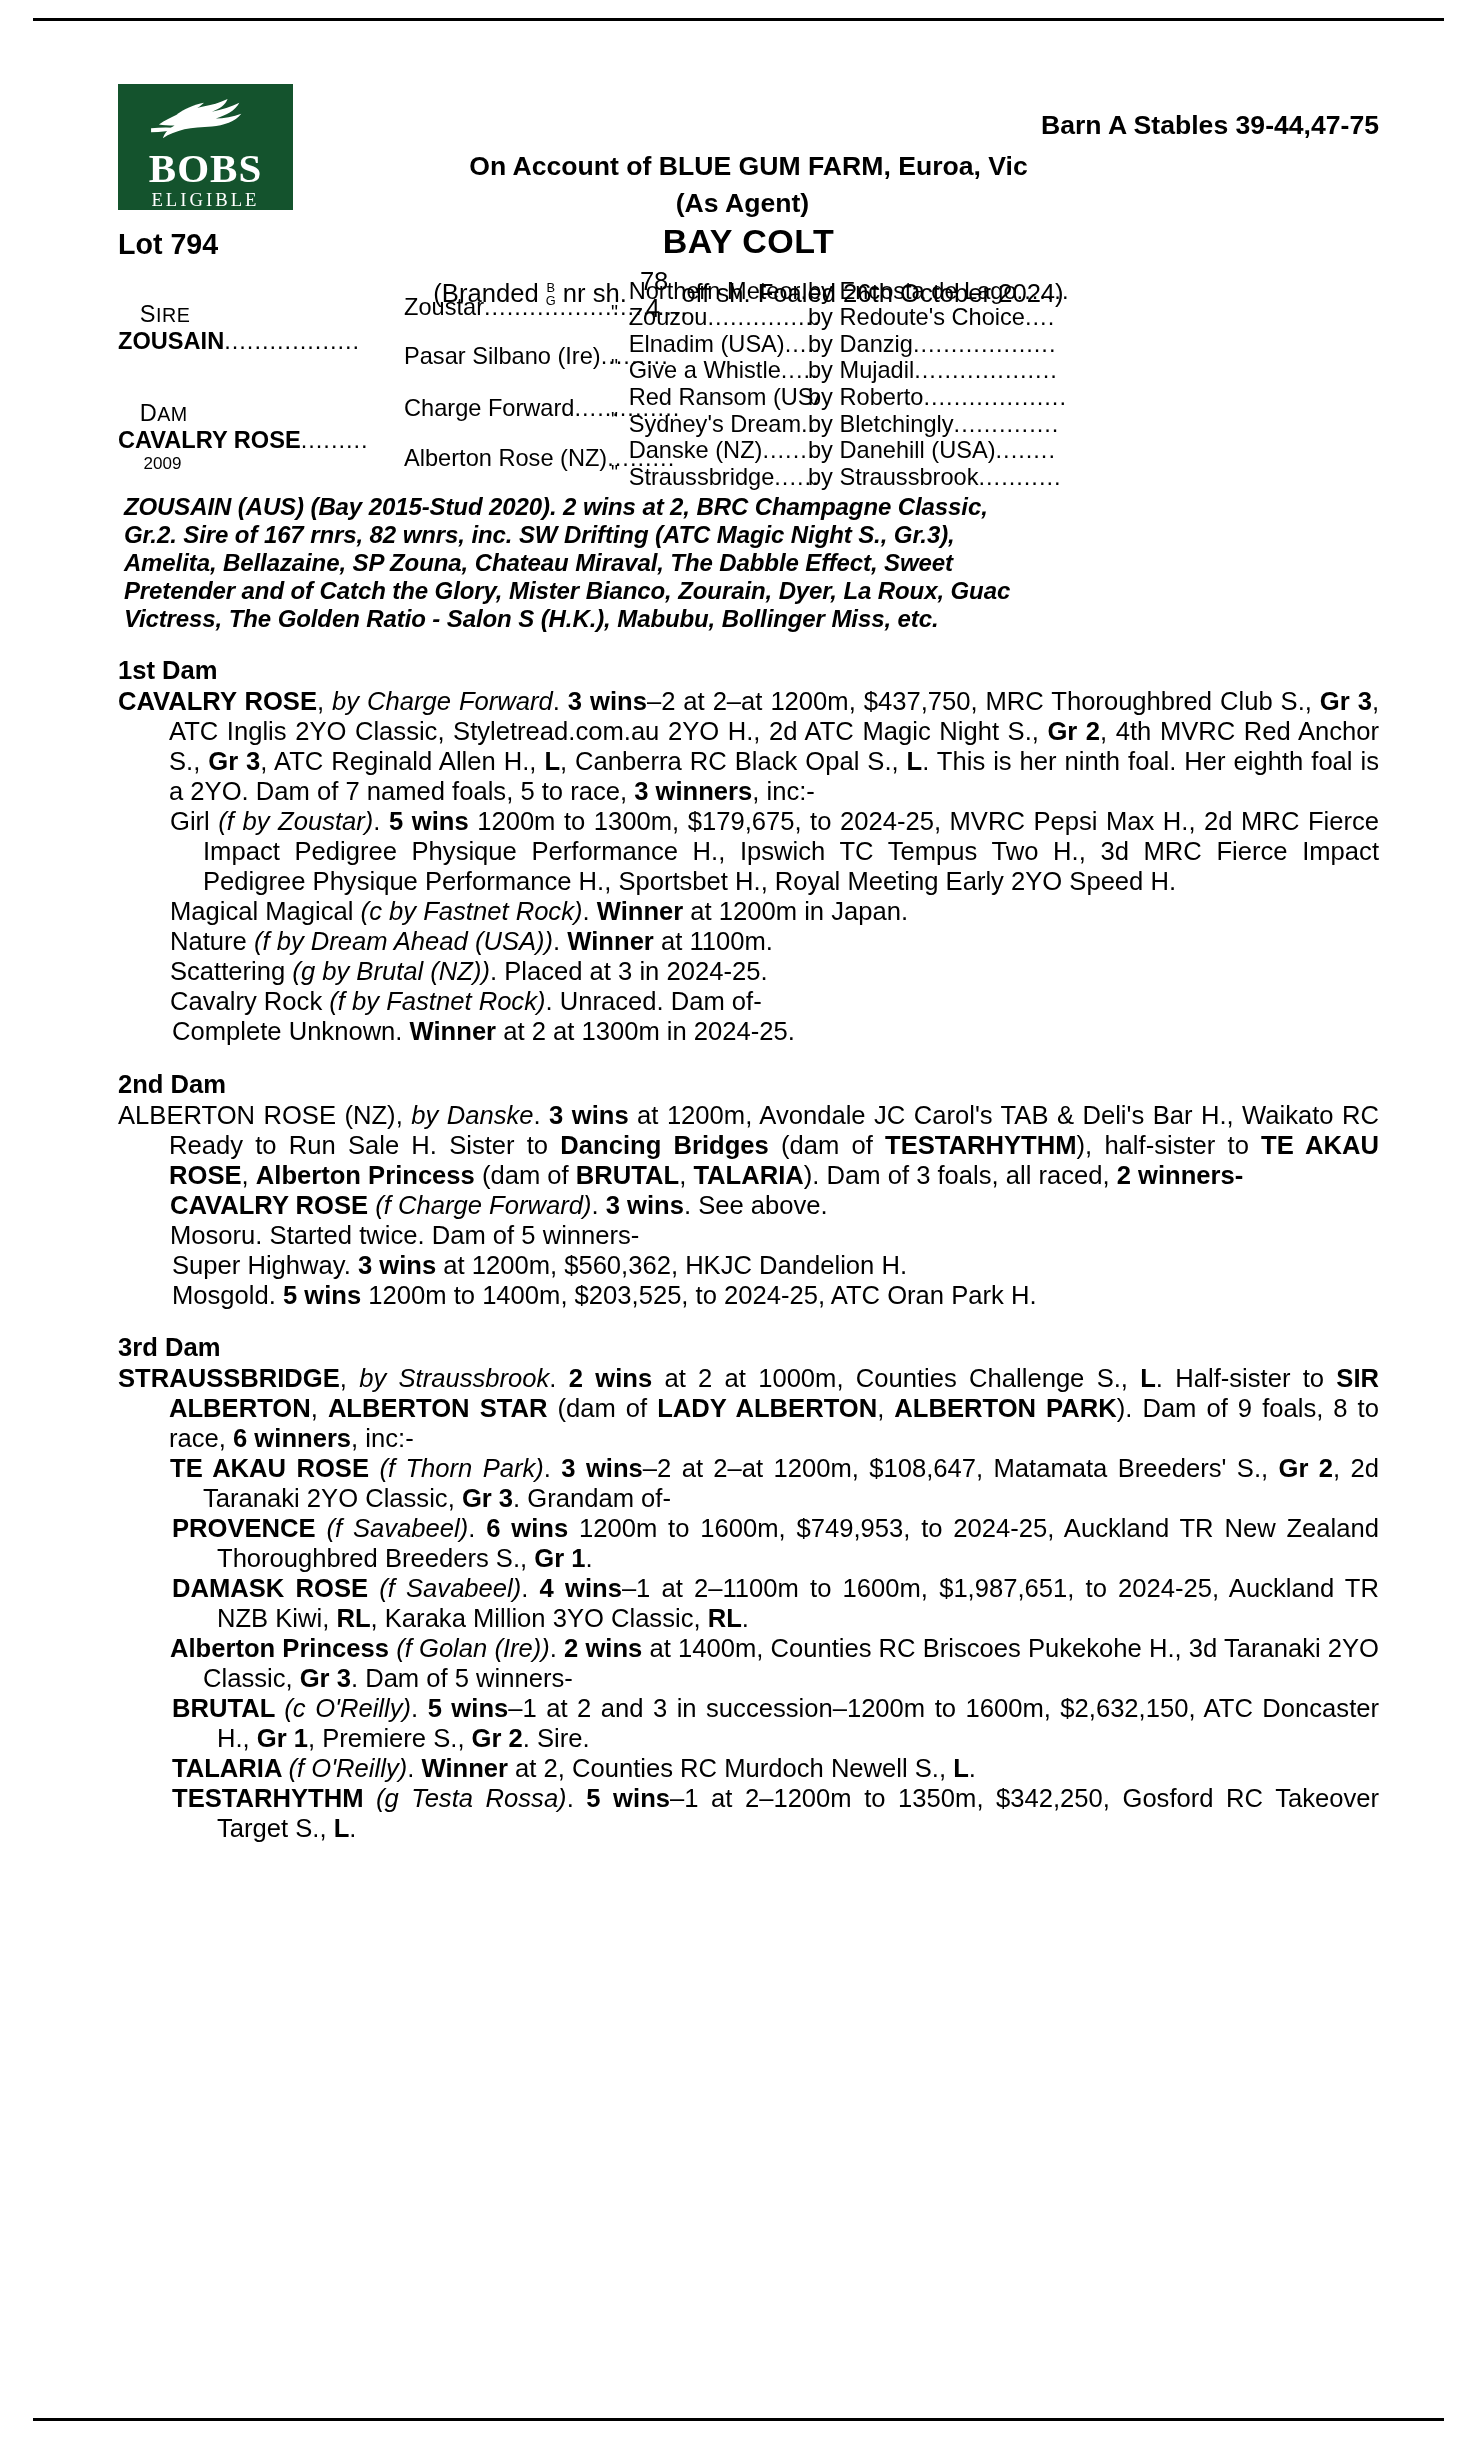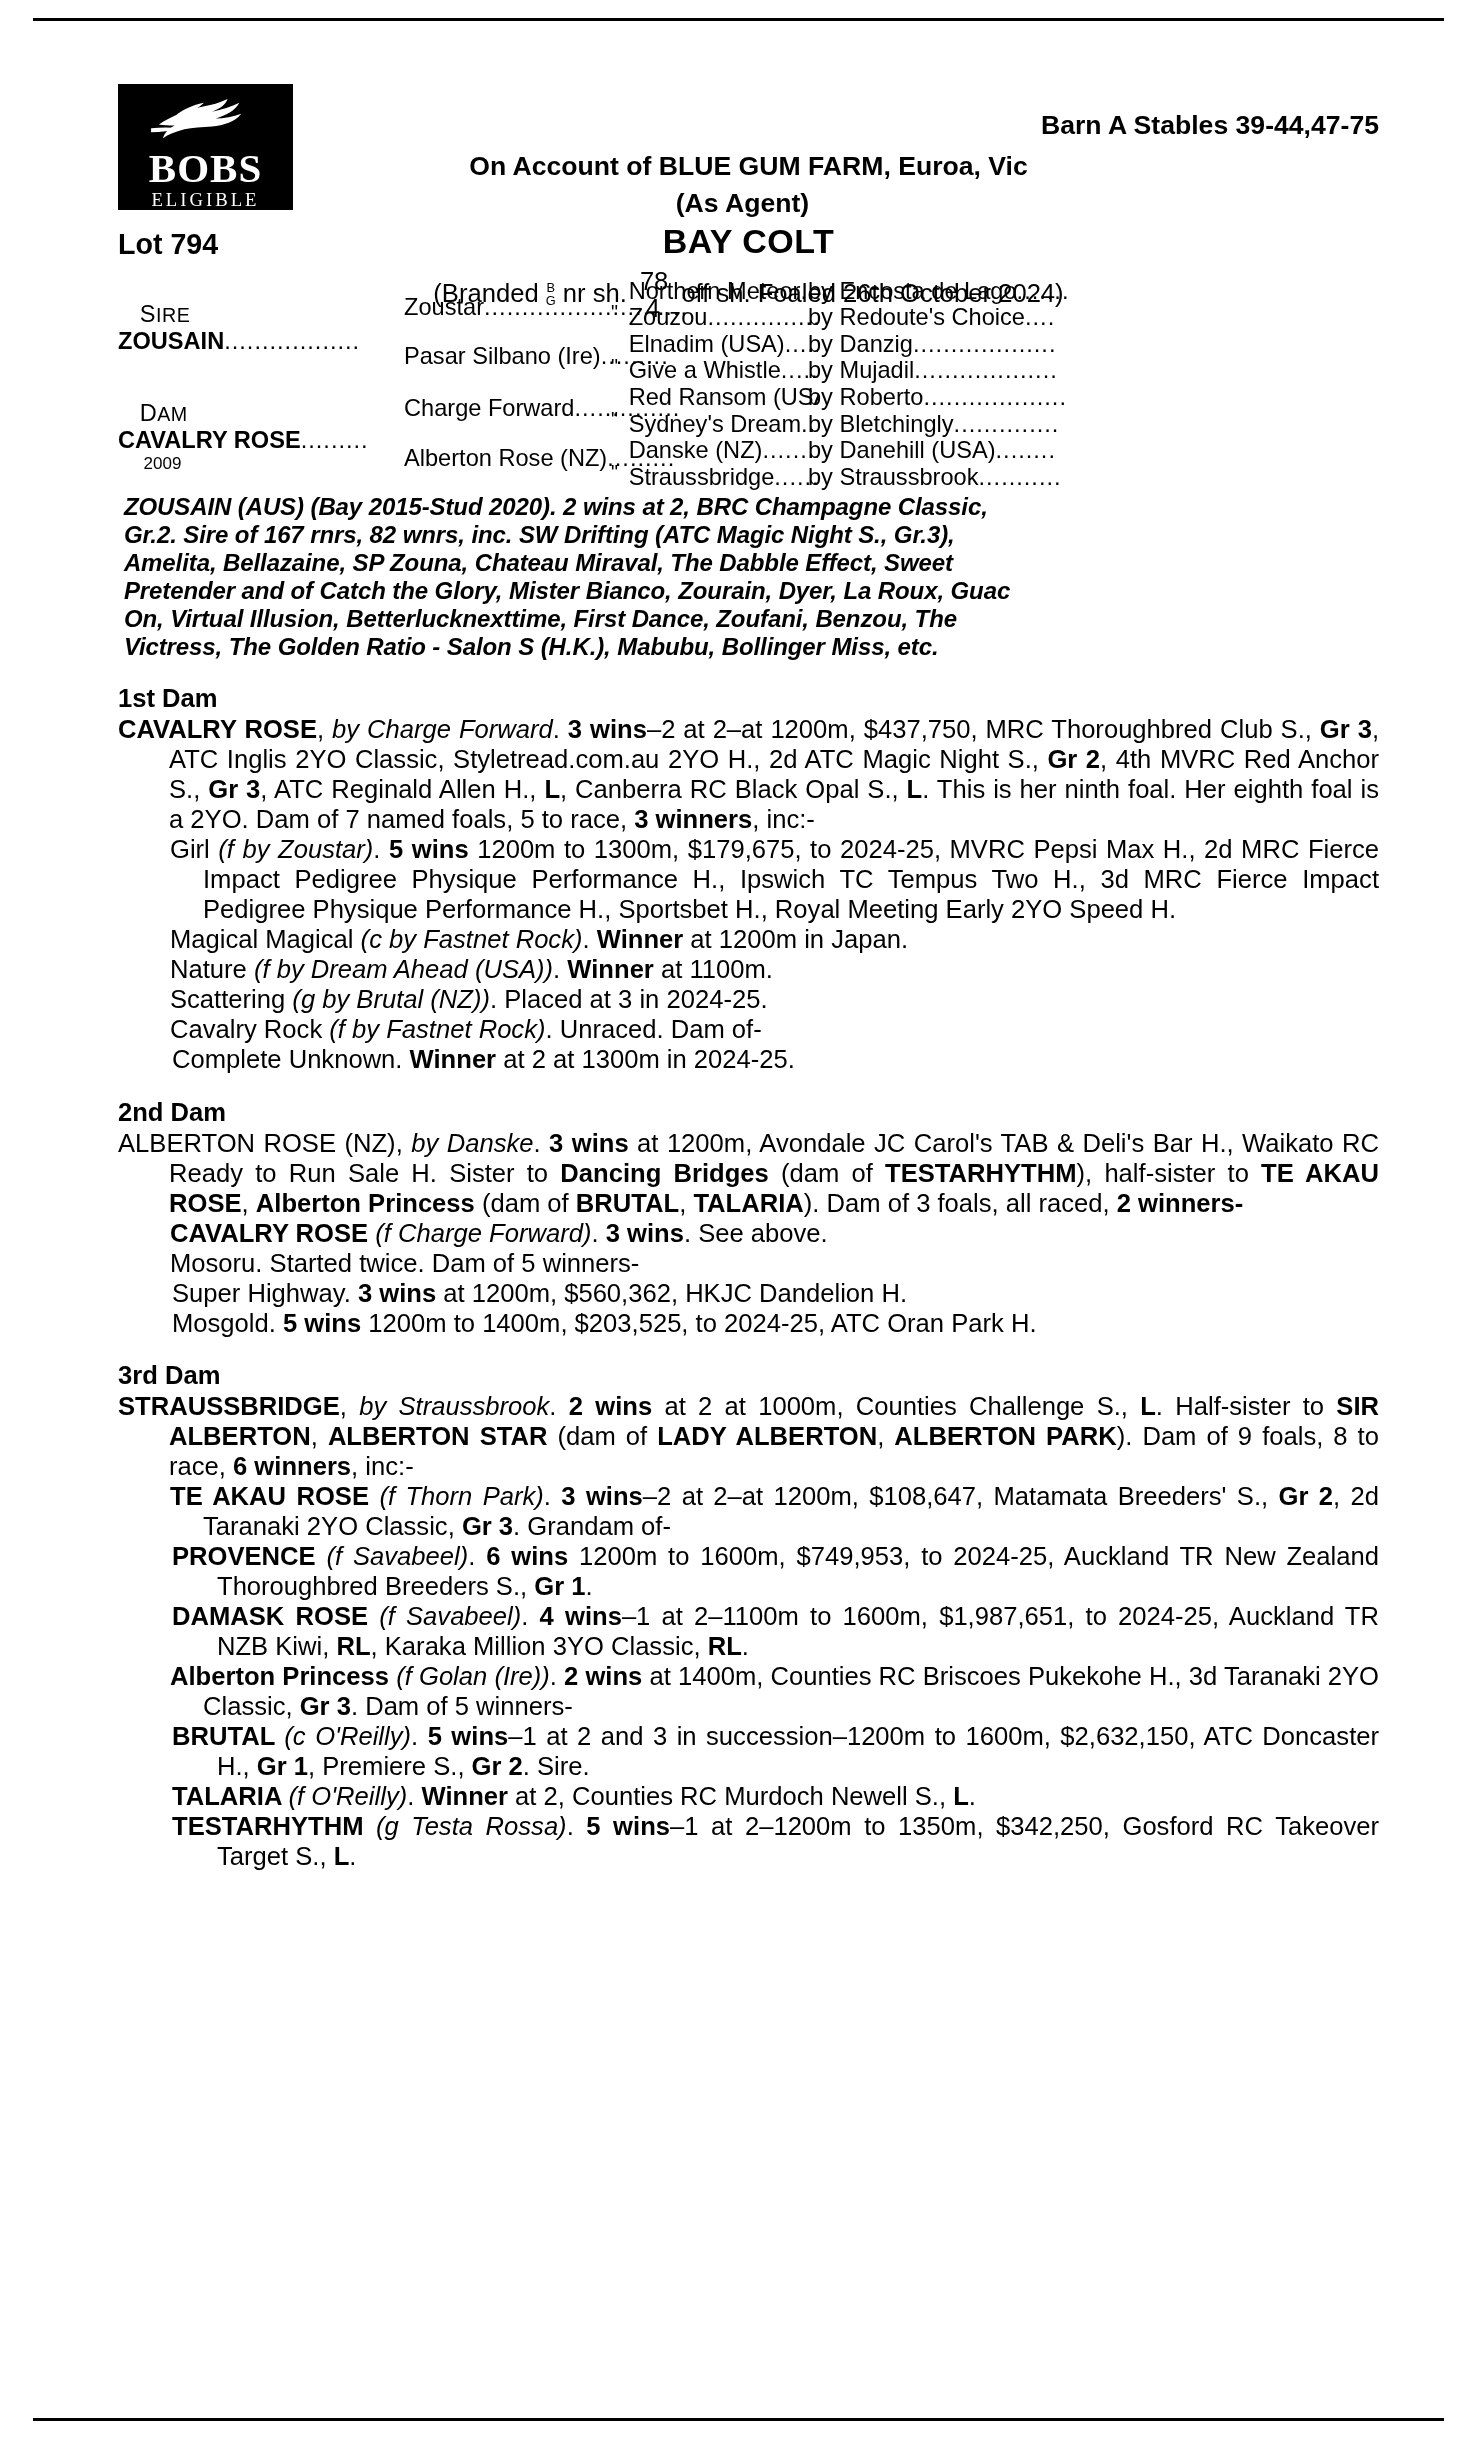"BOBS" .bobs-logo { background: #000000 -> #14532d }
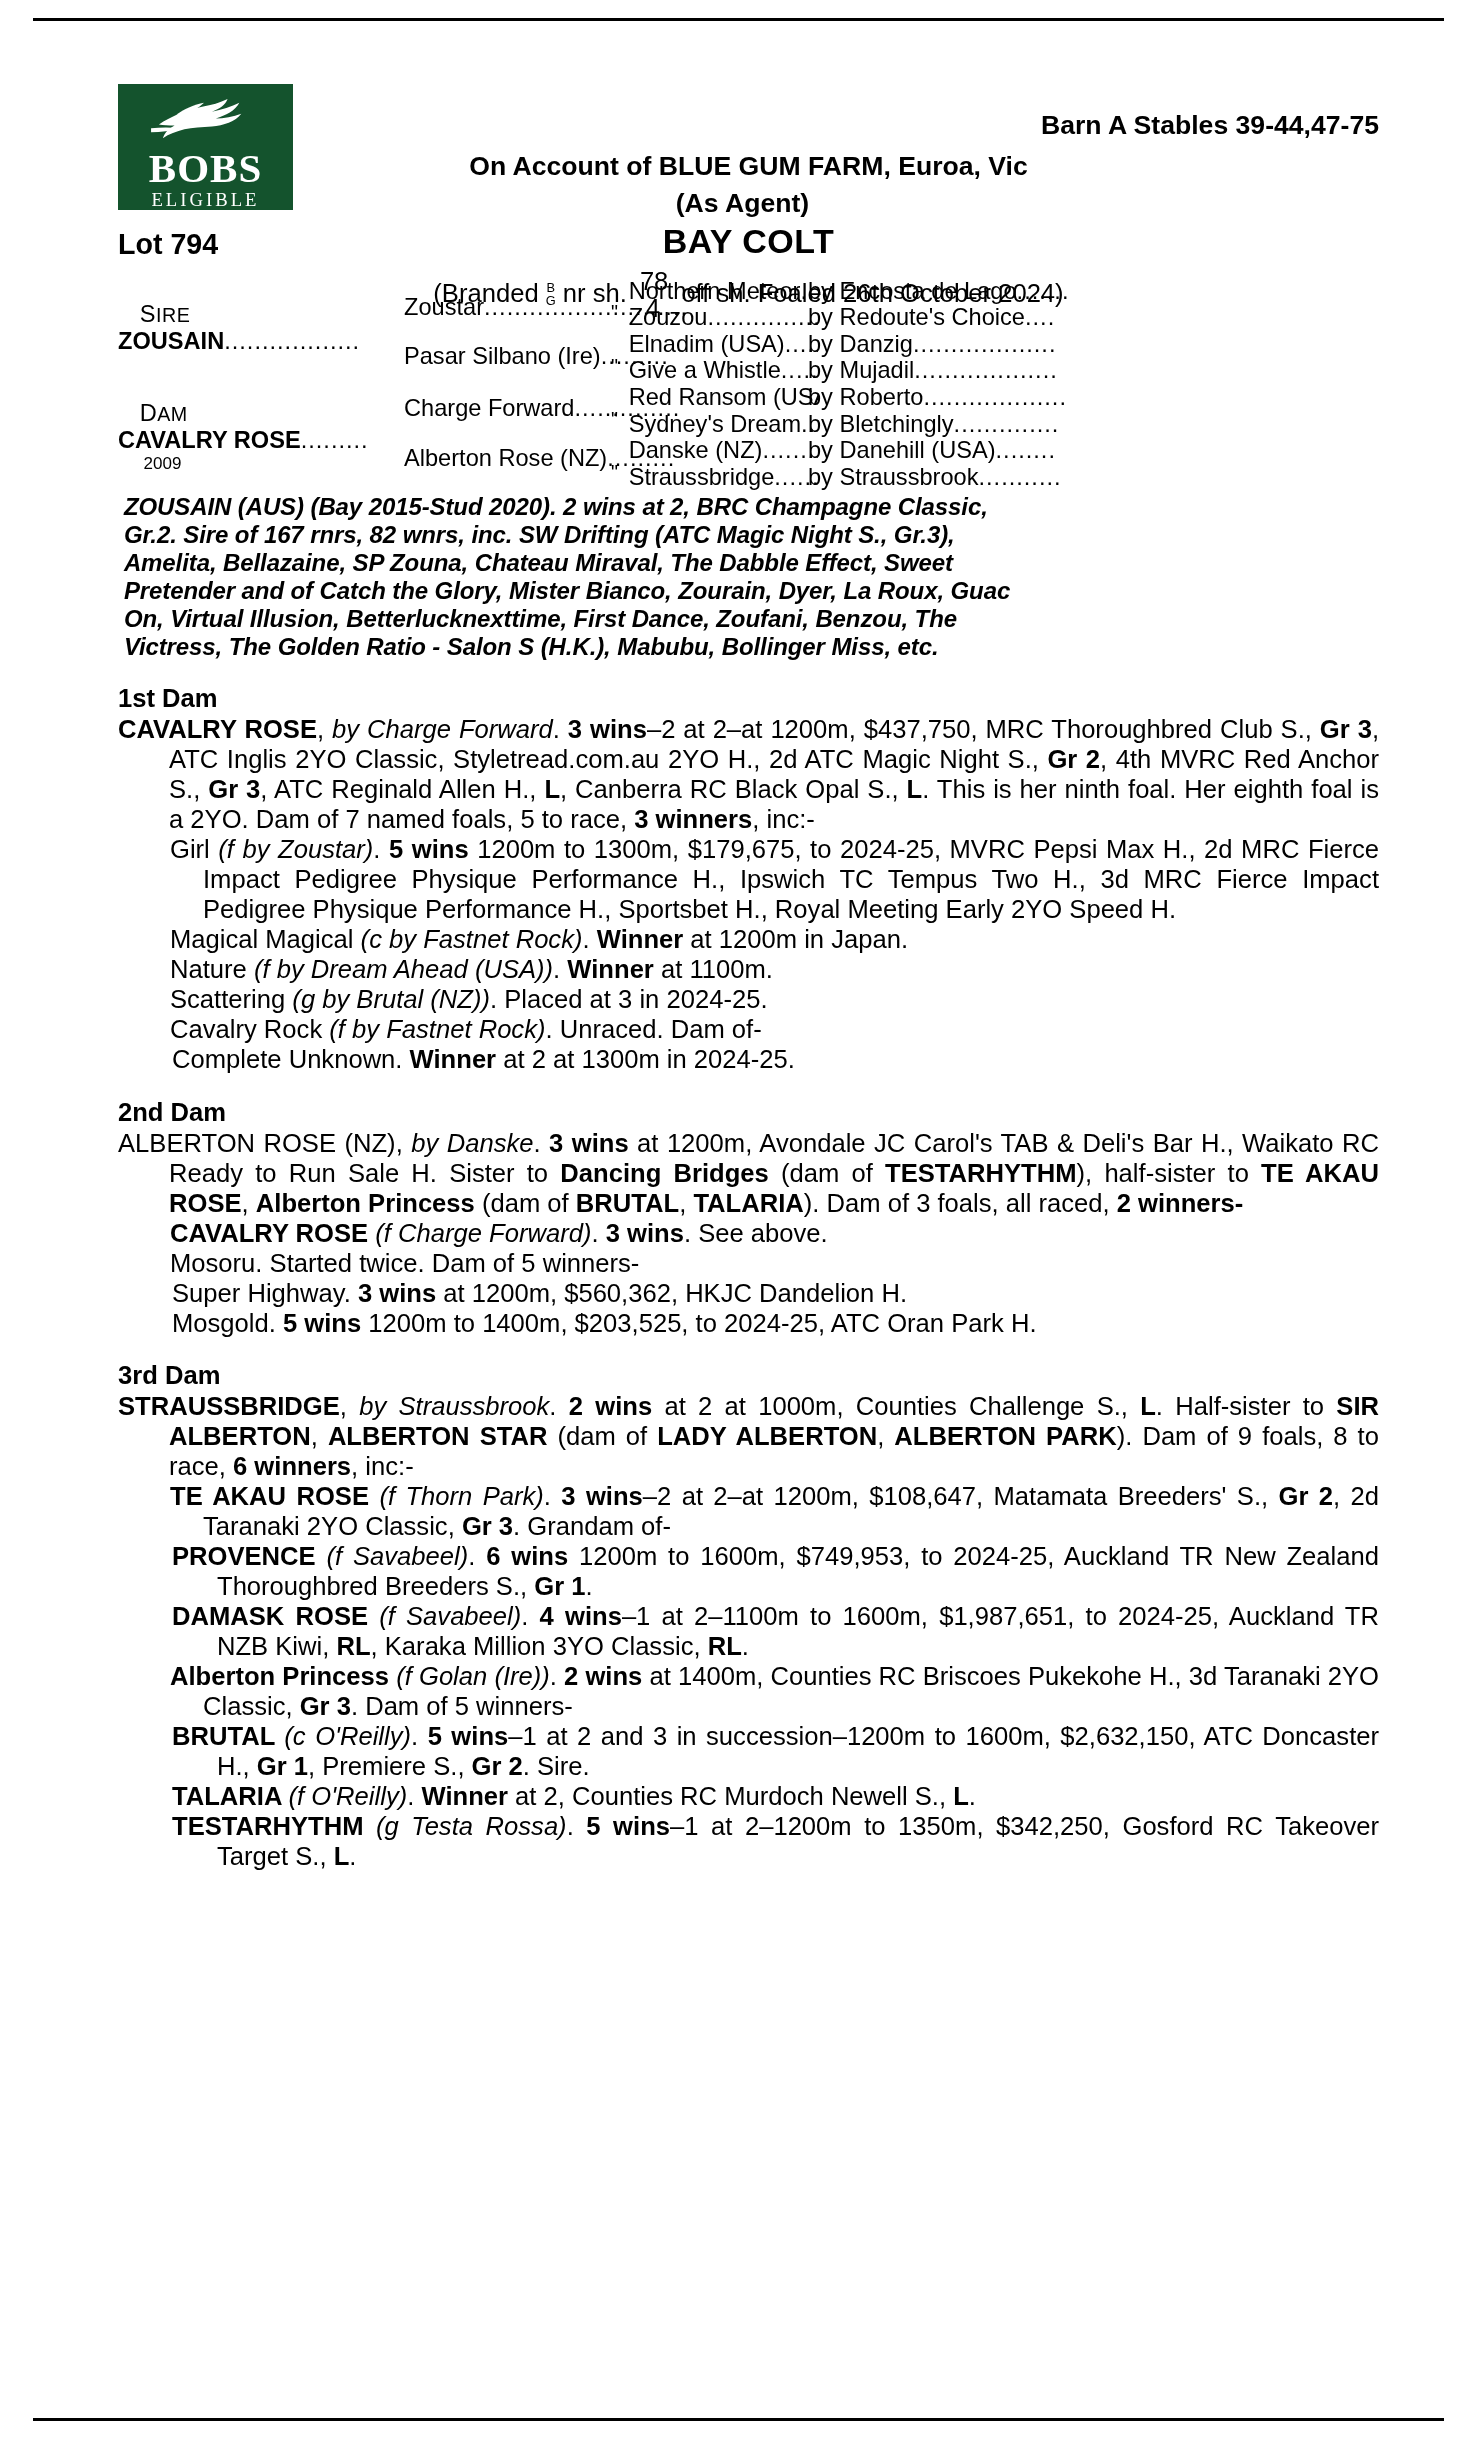"On, Virtual Illusion," div { html: <div>On, Virtual Illusion, Betterlucknexttime, First Dance, Zoufani, Benzou, The</div> -> none }
